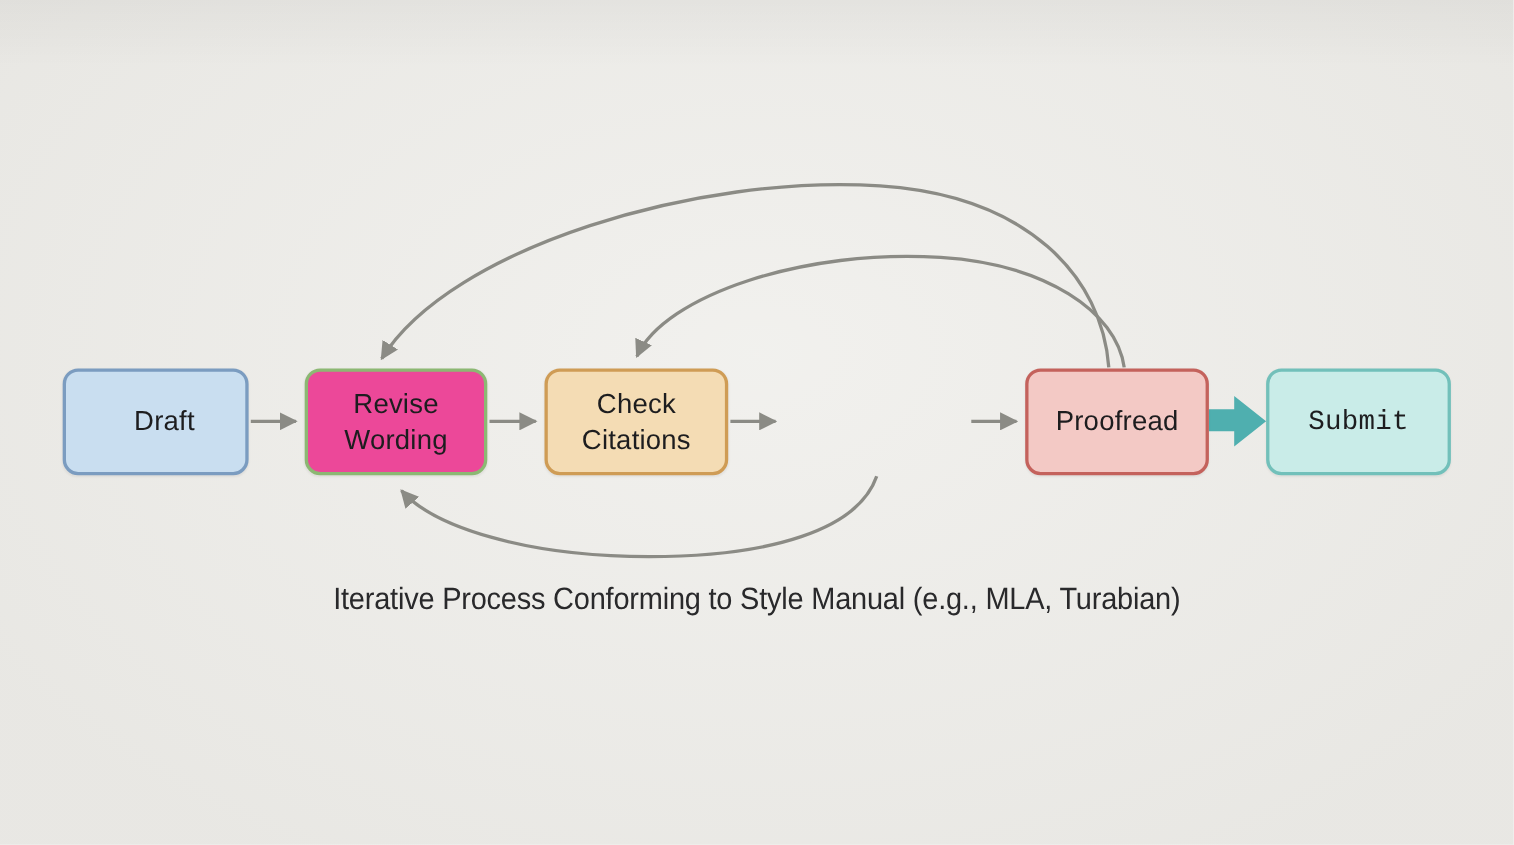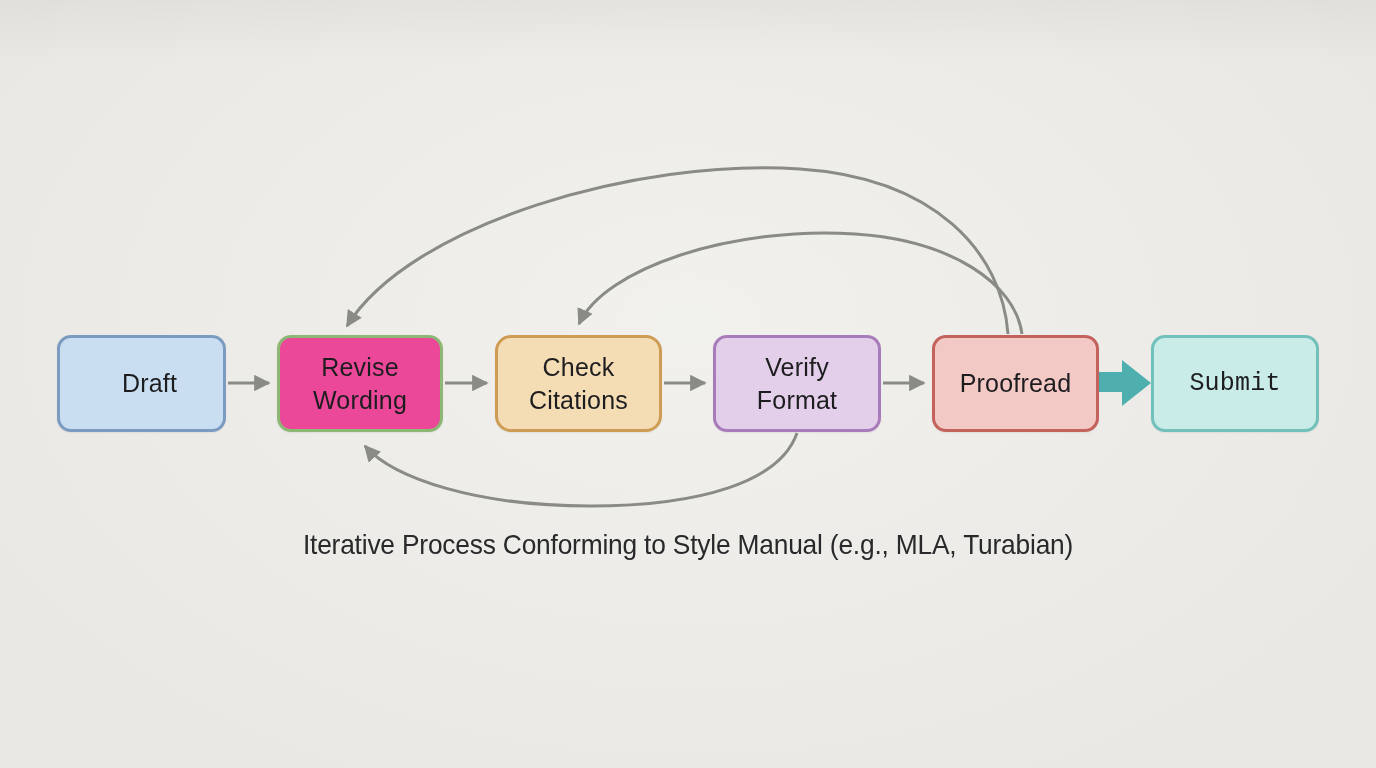"Check Citations" div.node { border-radius: 16px -> none }
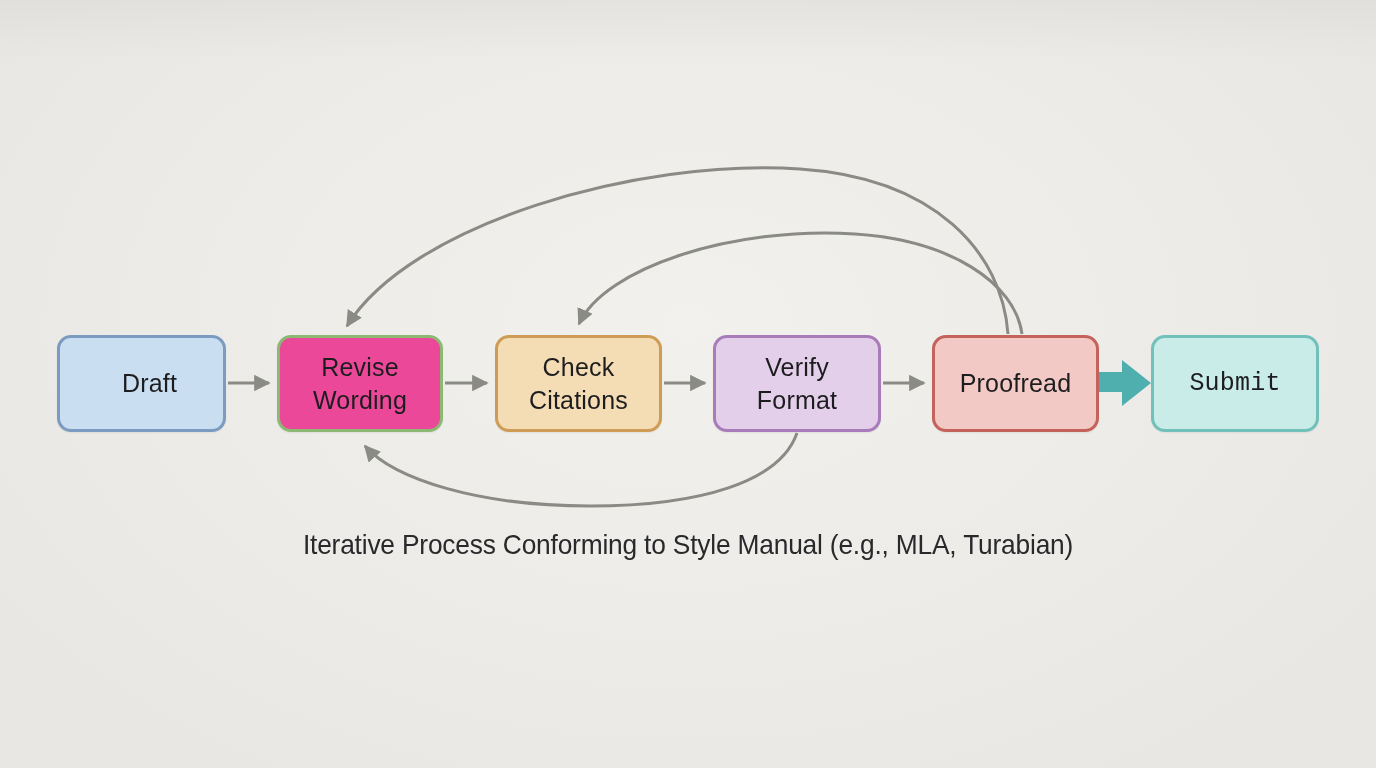"Verify Format" div.node { html: <div> <span>Verify Format</span> </div> -> none }
